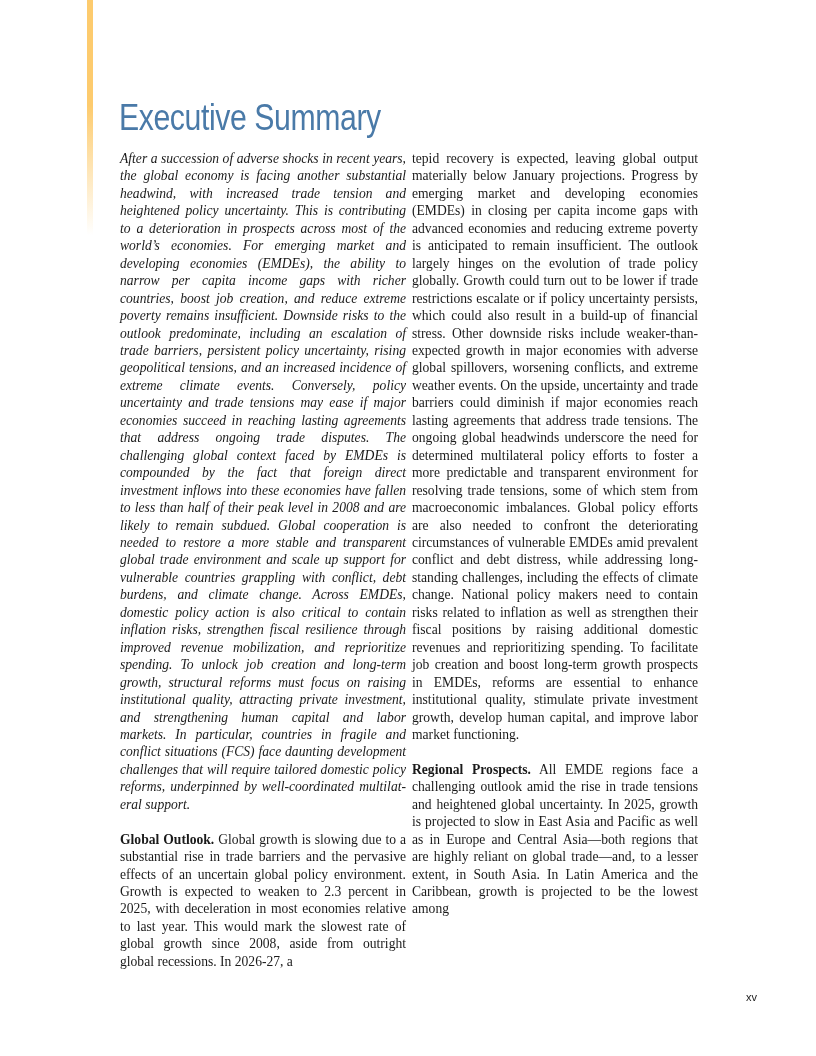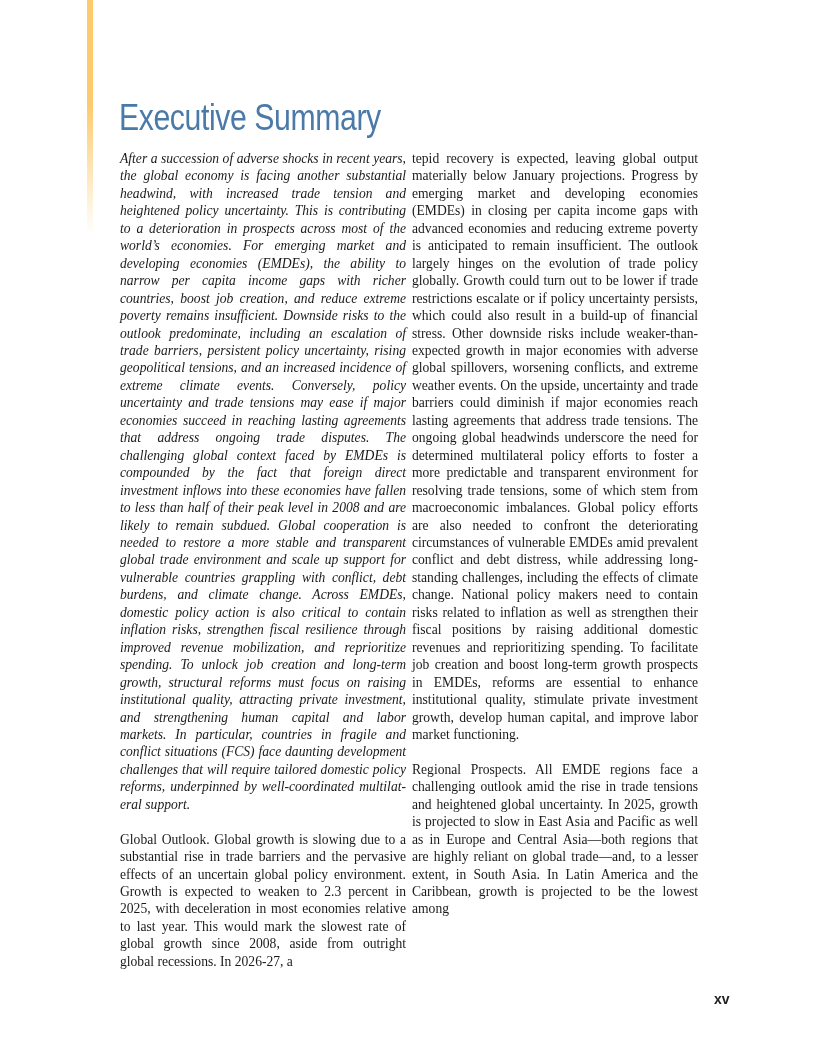"Regional Prospects." .lead-in { font-weight: normal -> bold }
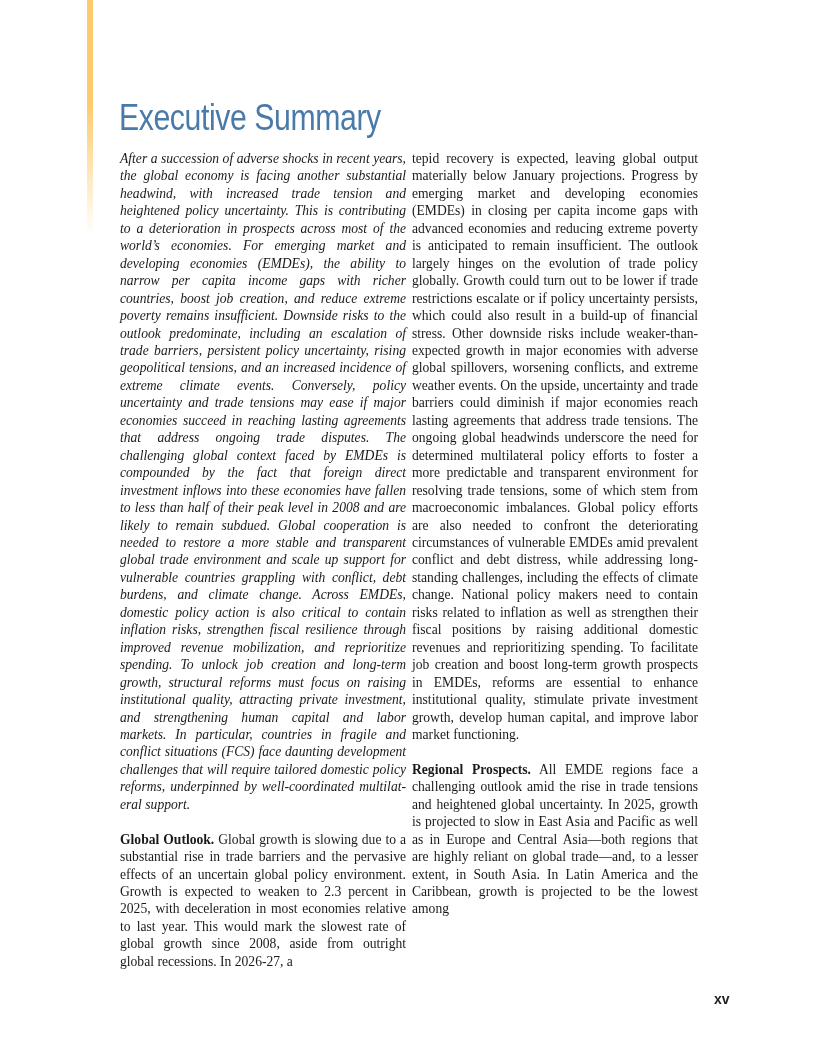"xv" .page-number { font-size: 14px -> 11px; font-weight: bold -> normal; left: 714px -> 746px }
